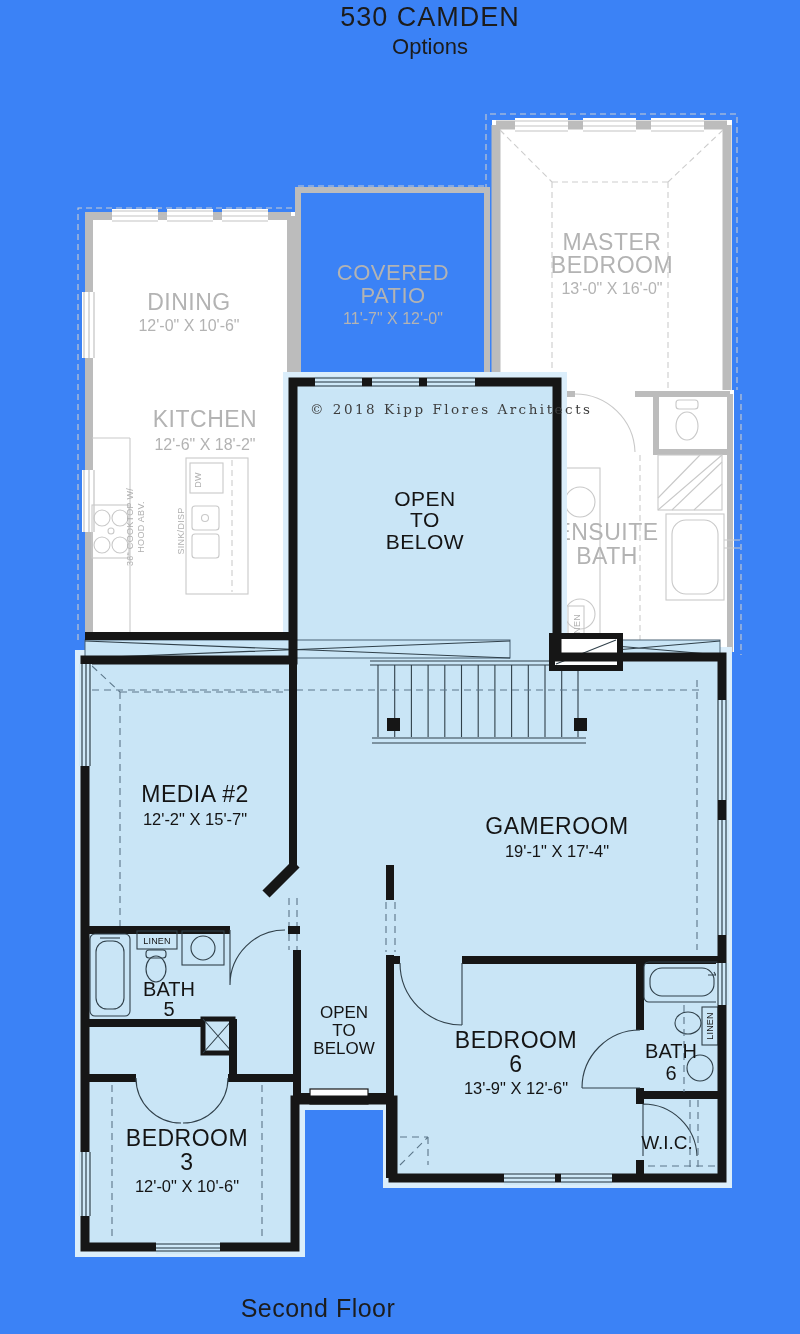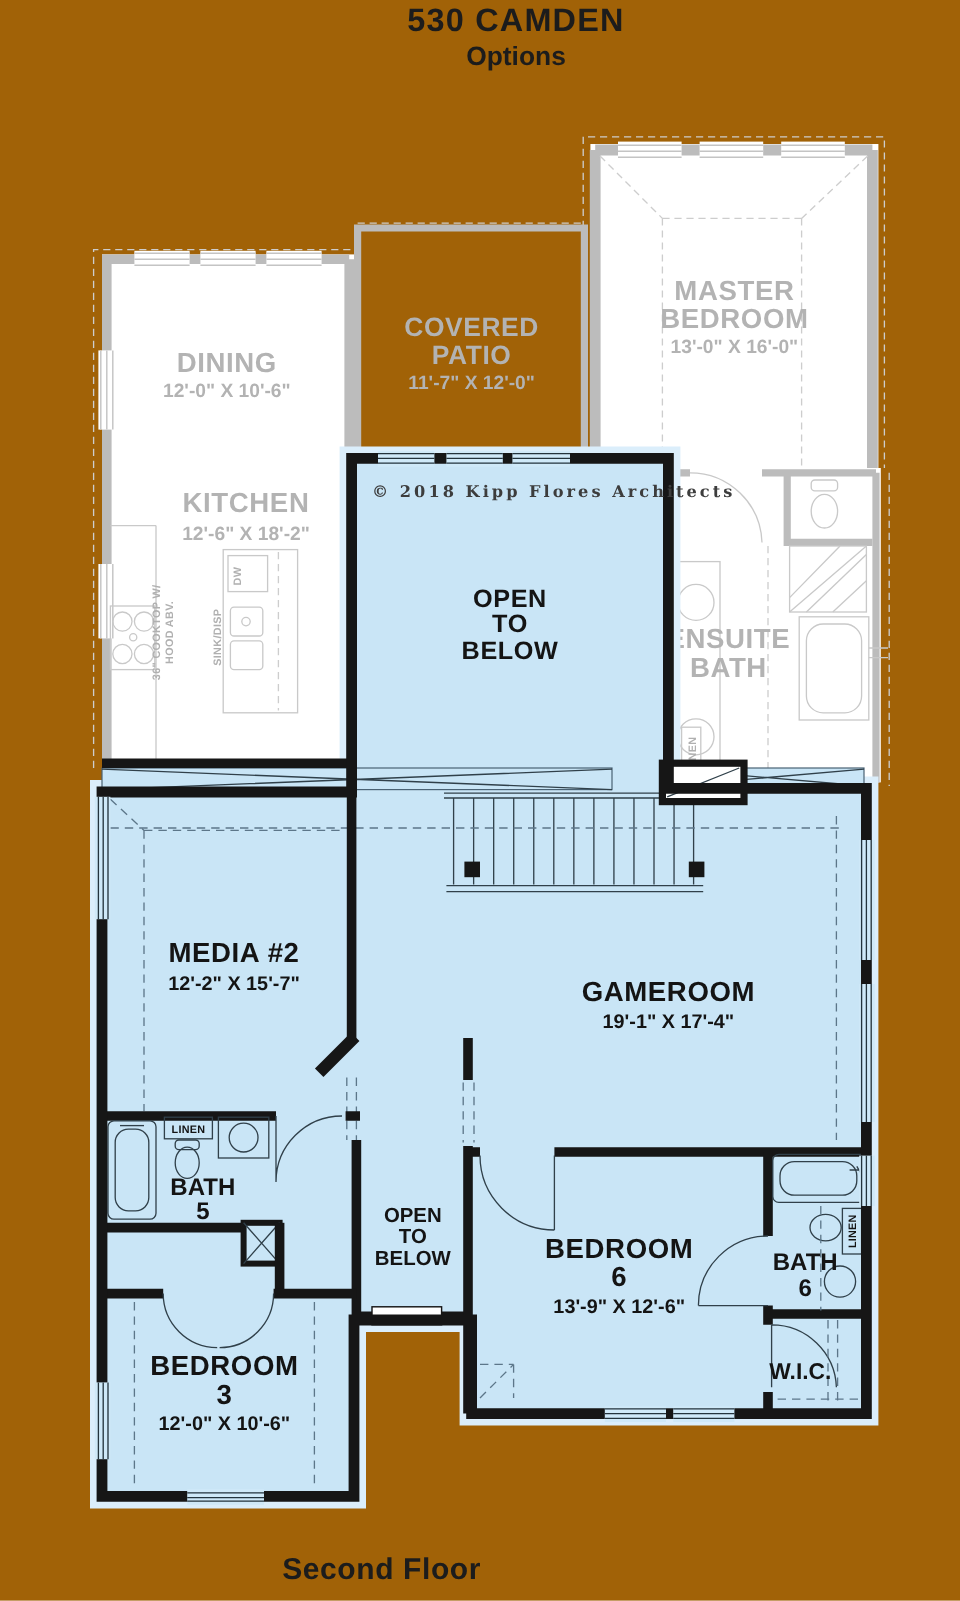"530 CAMDEN" .page { background: #a16207 -> #3b82f6; font-weight: bold -> none }
